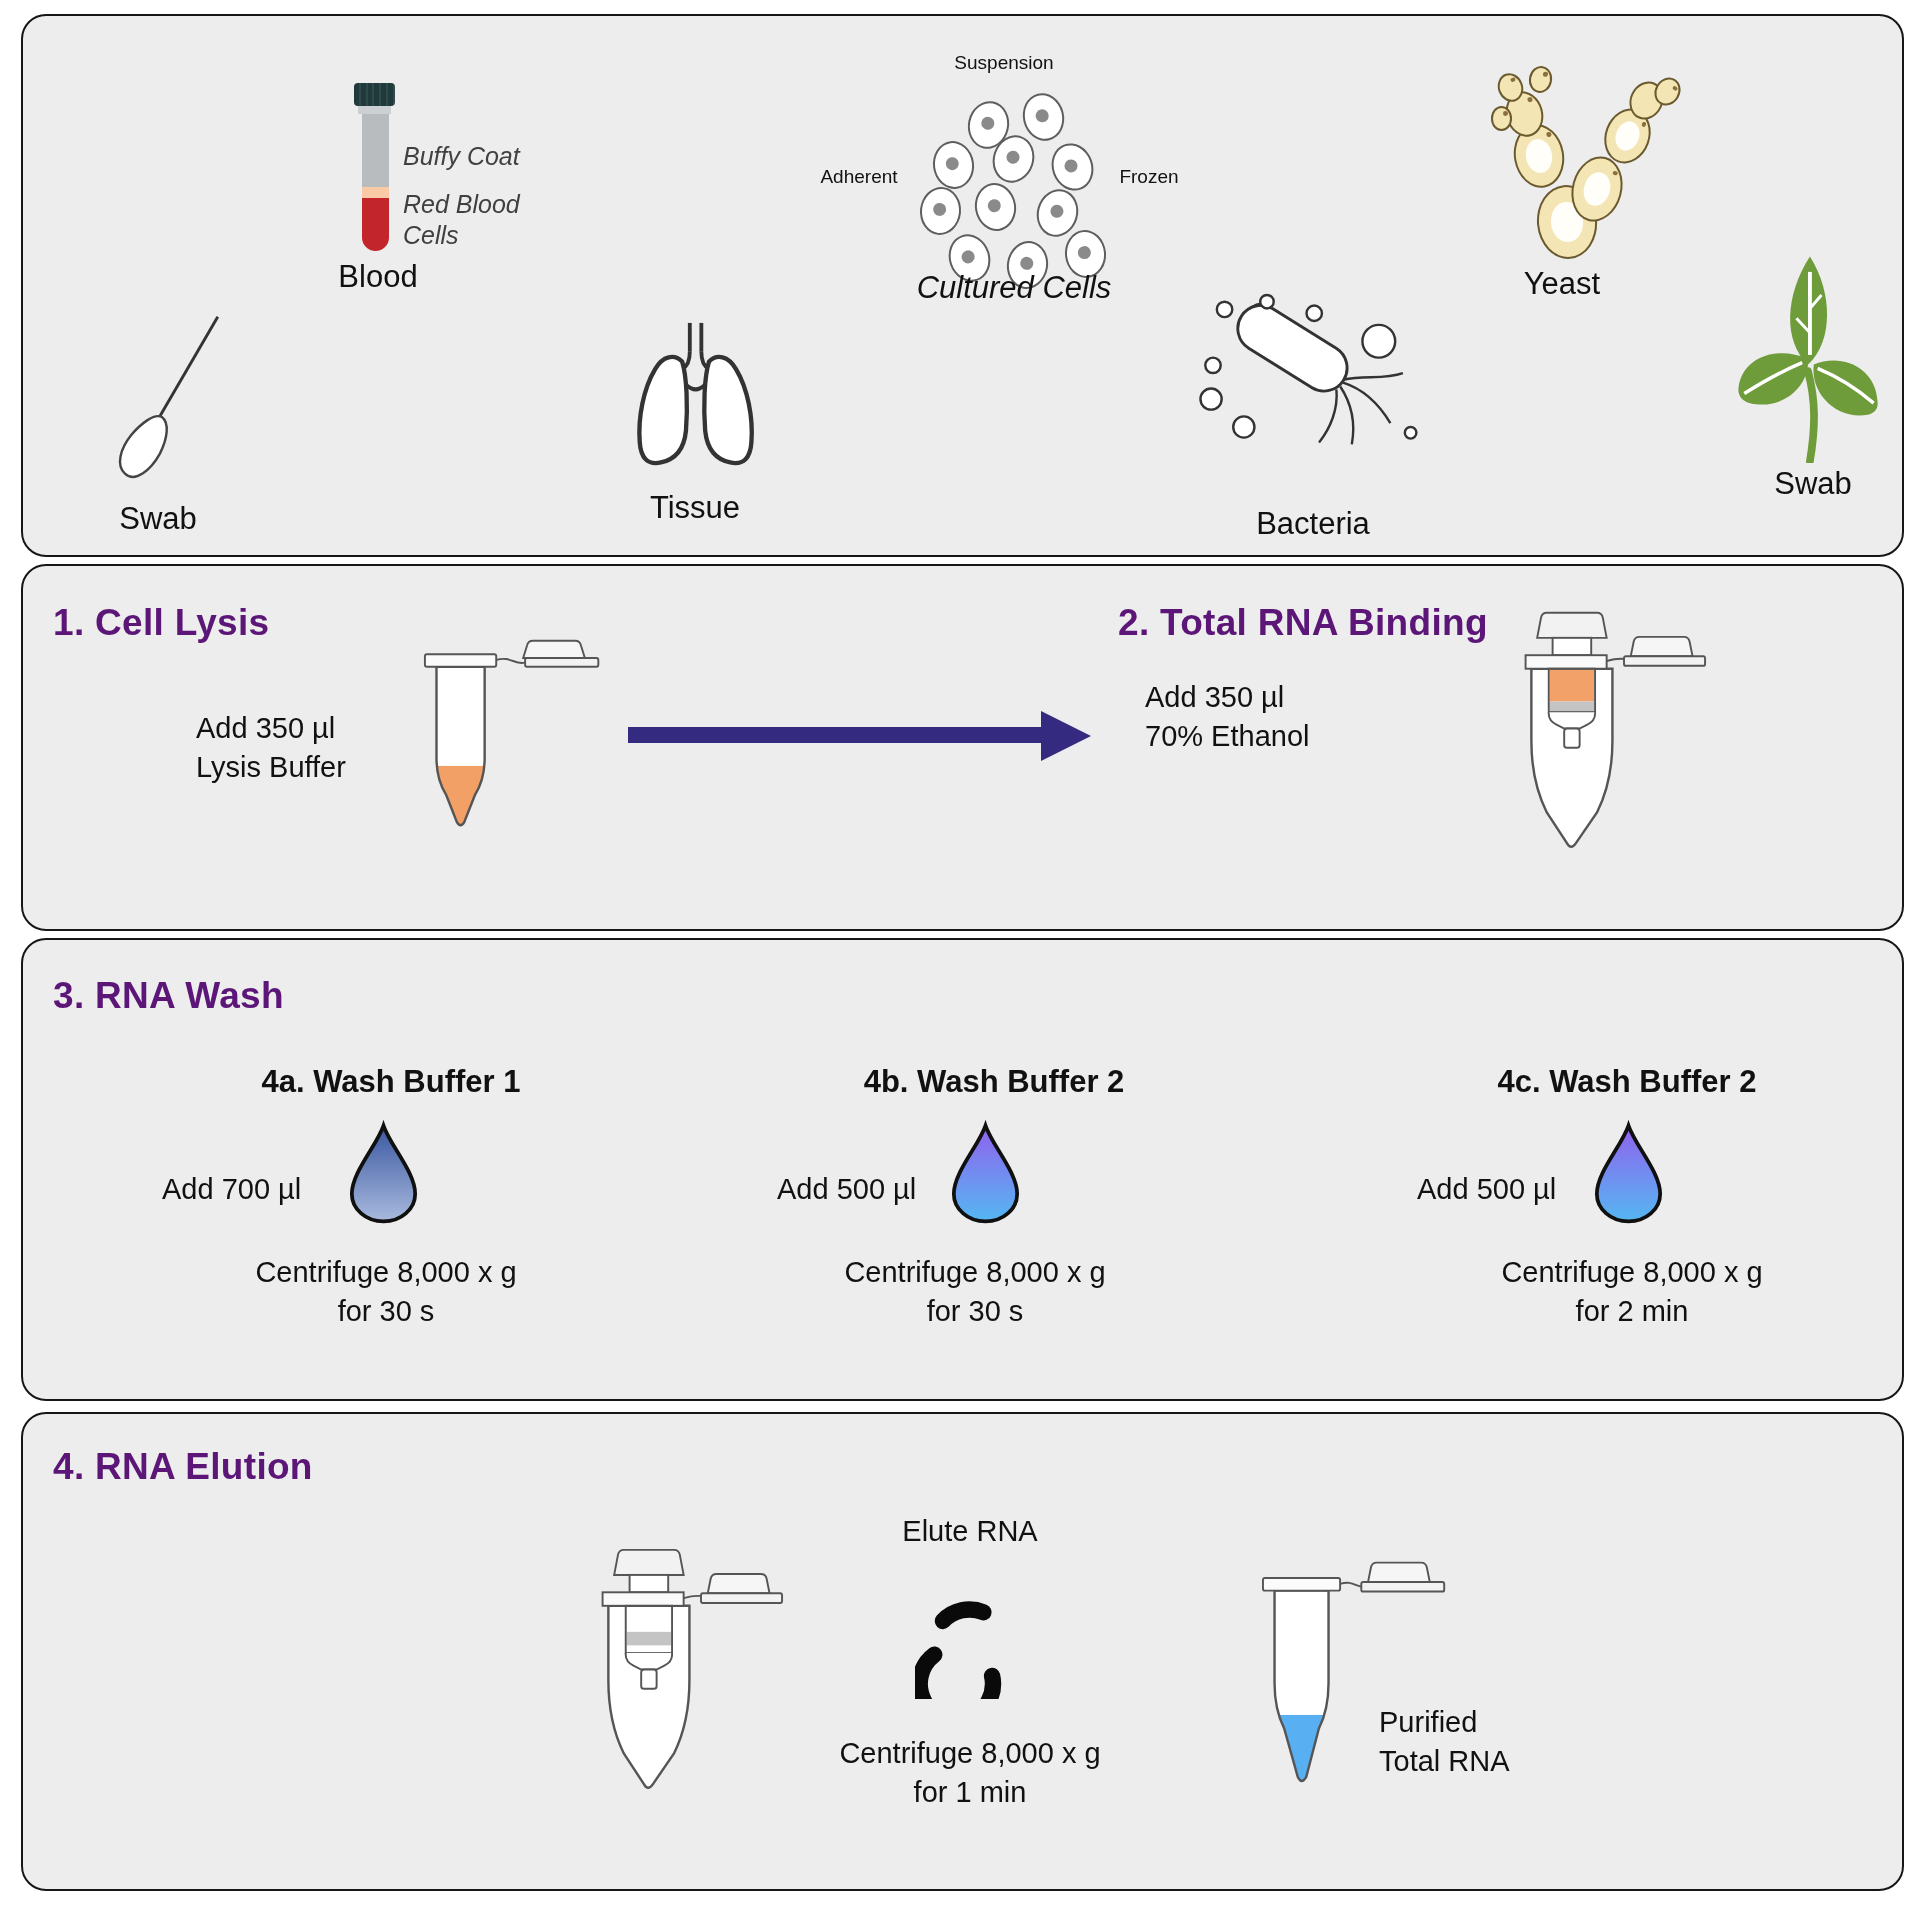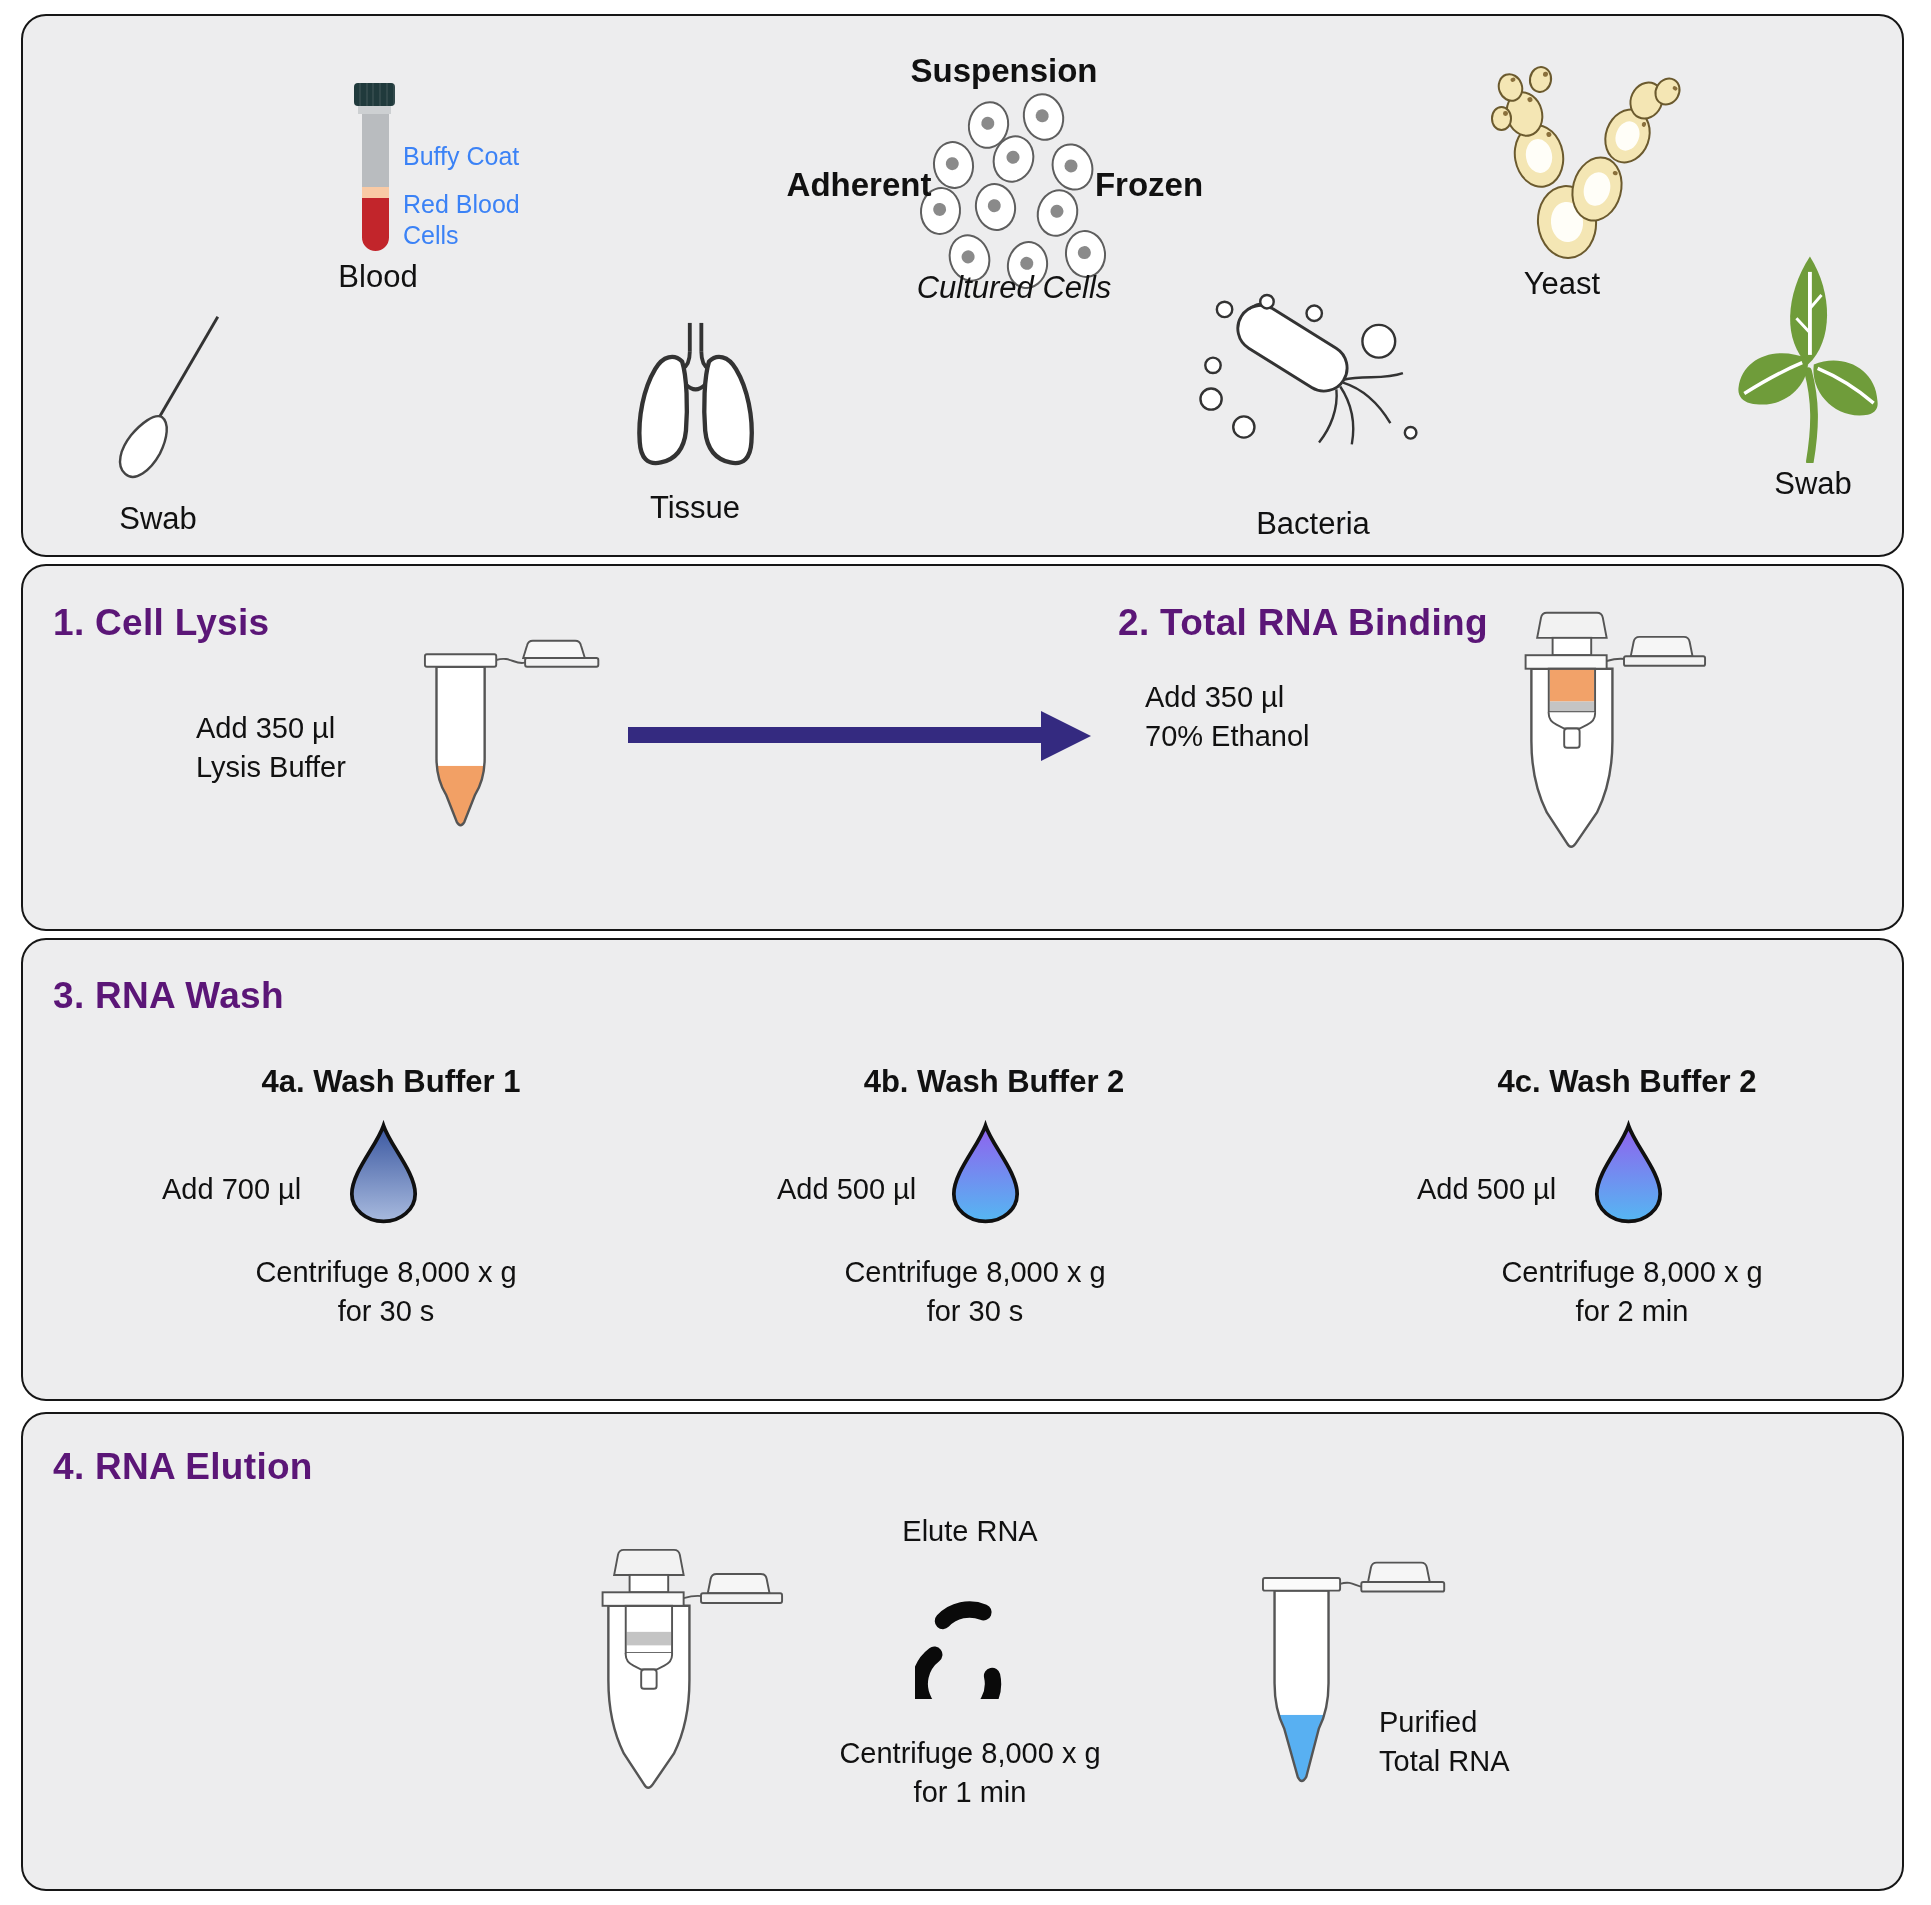"Suspension" .lbl-sm { font-size: 33px -> 19px; font-weight: 700 -> 400 }
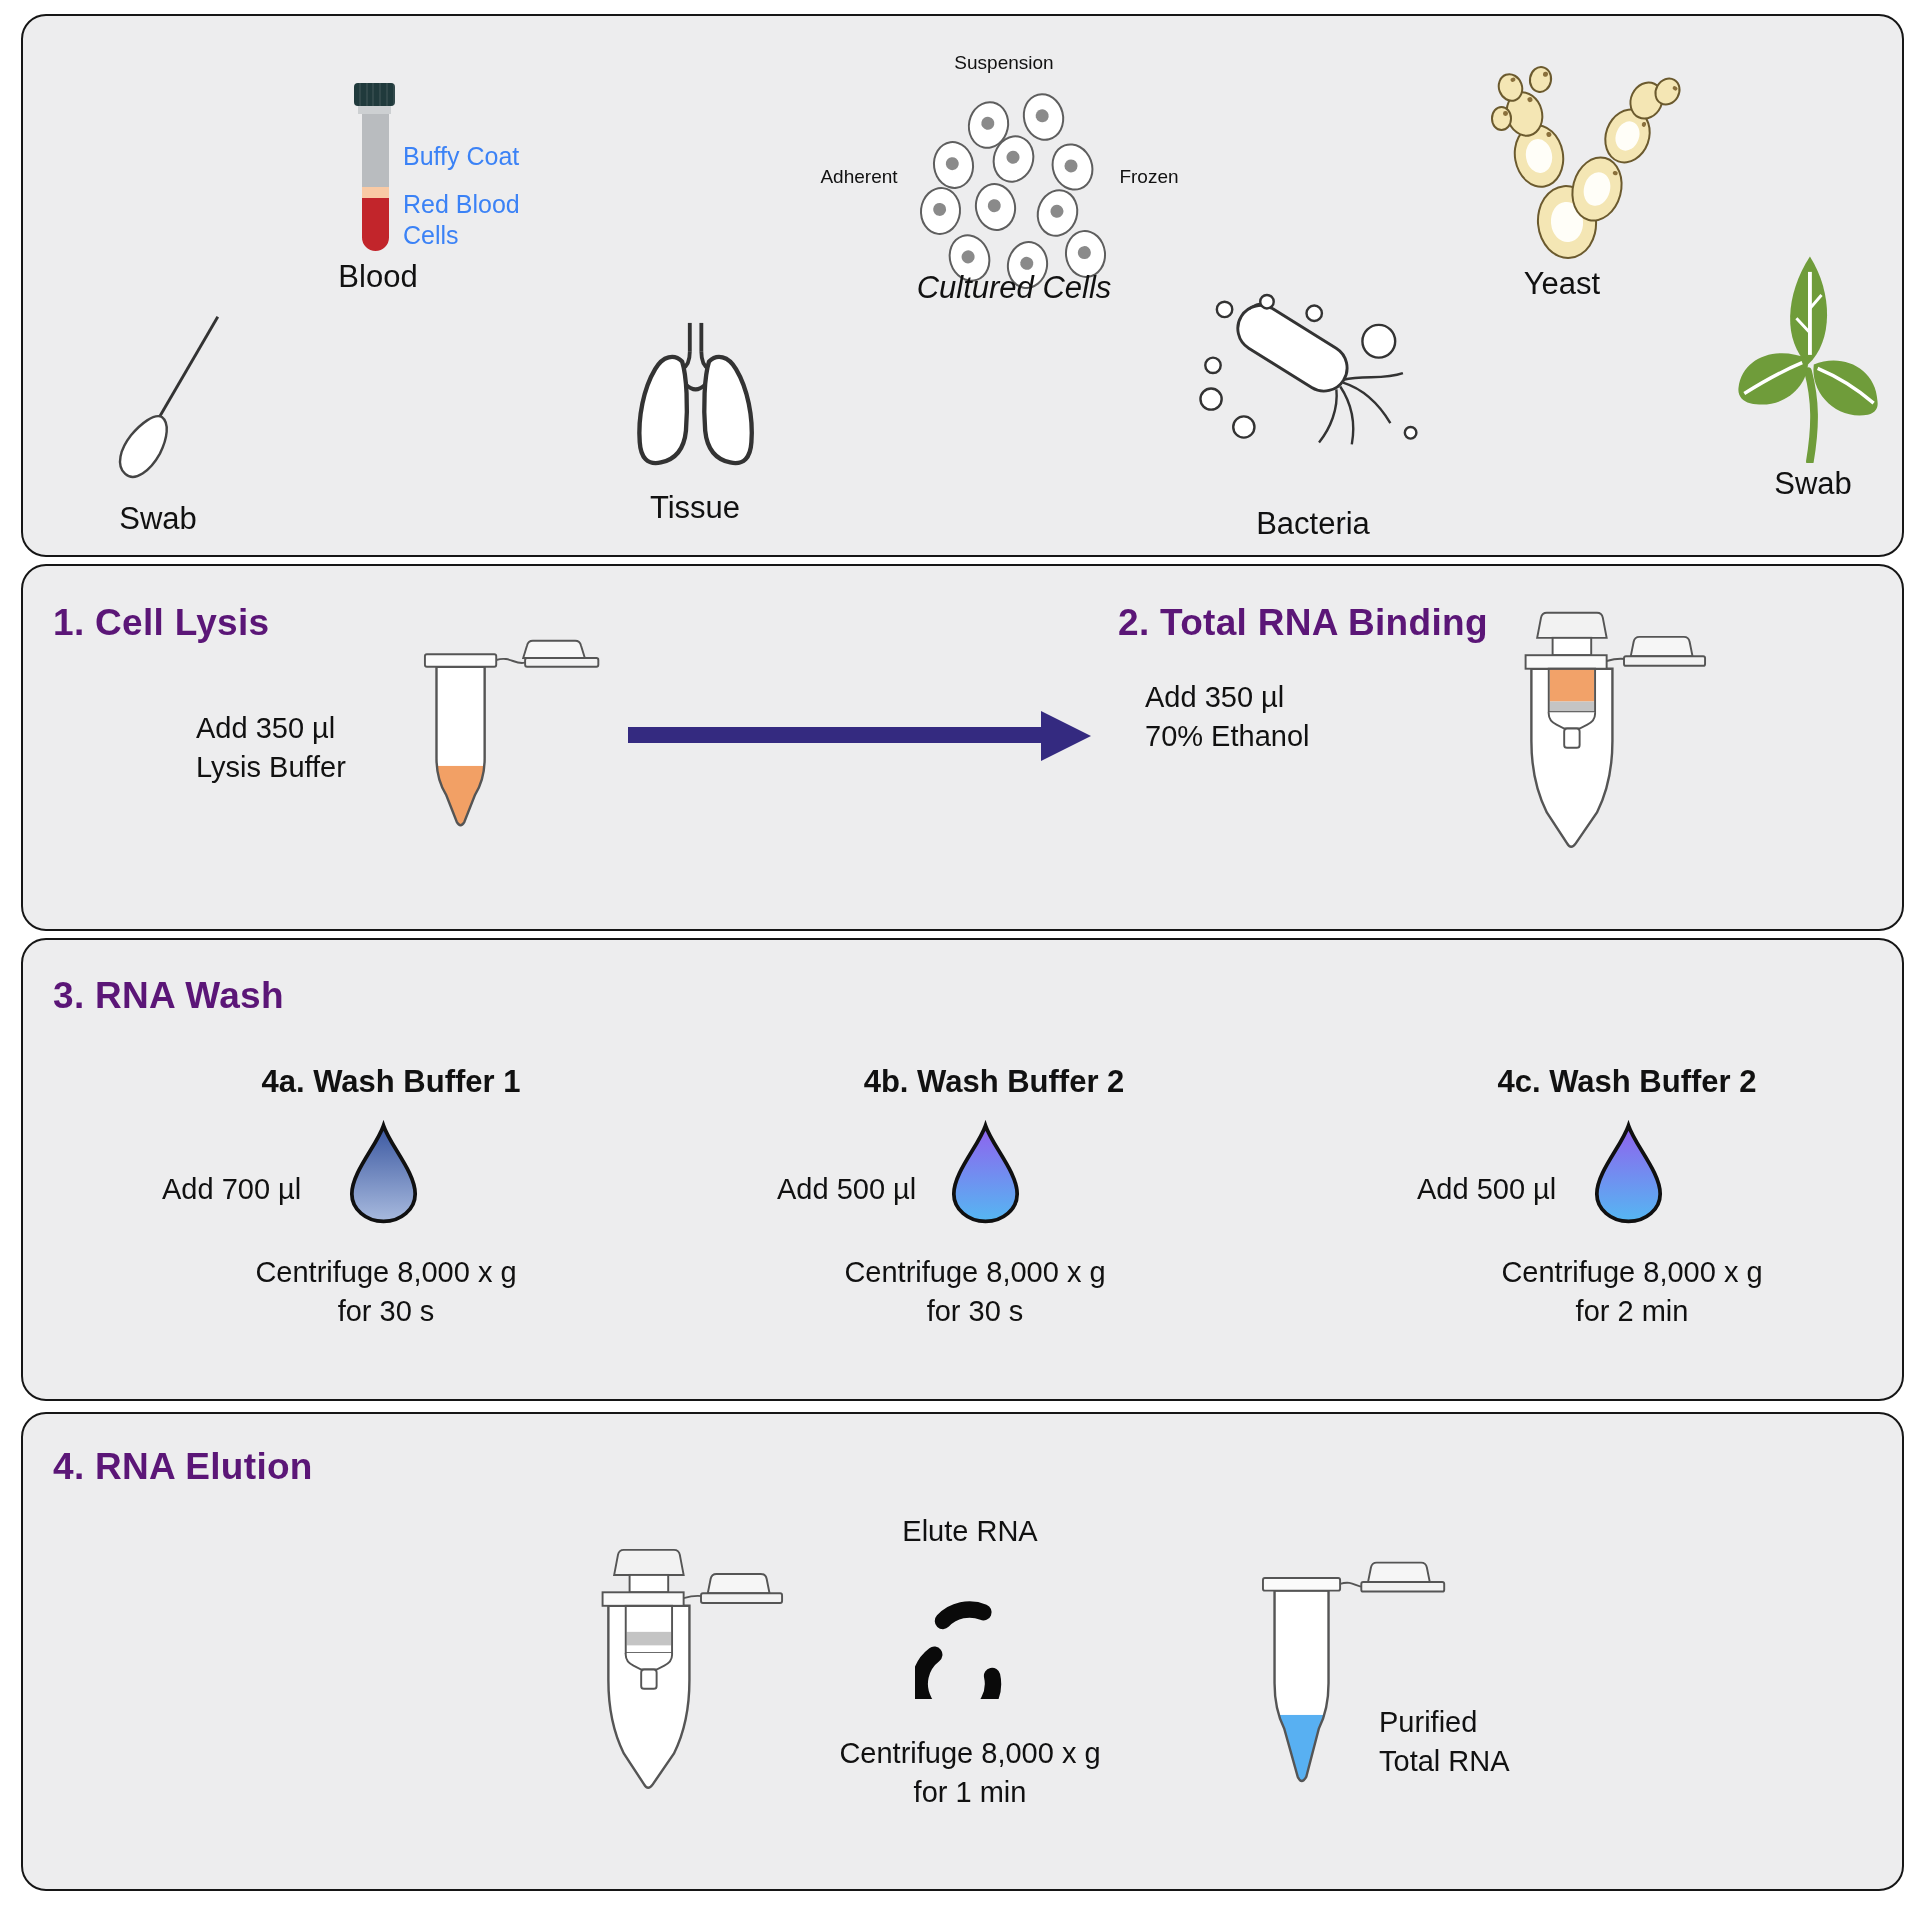"Buffy Coat" .ann { color: #3b82f6 -> #404040; font-style: none -> italic }
